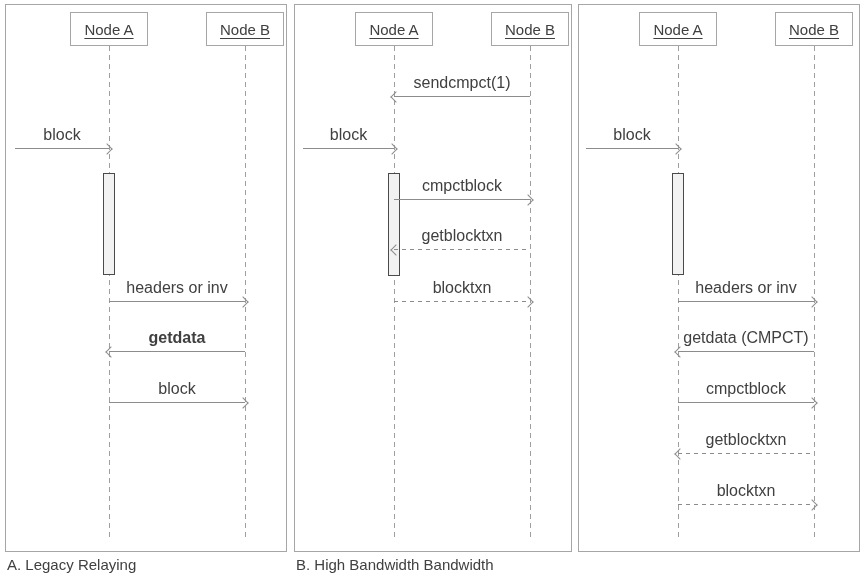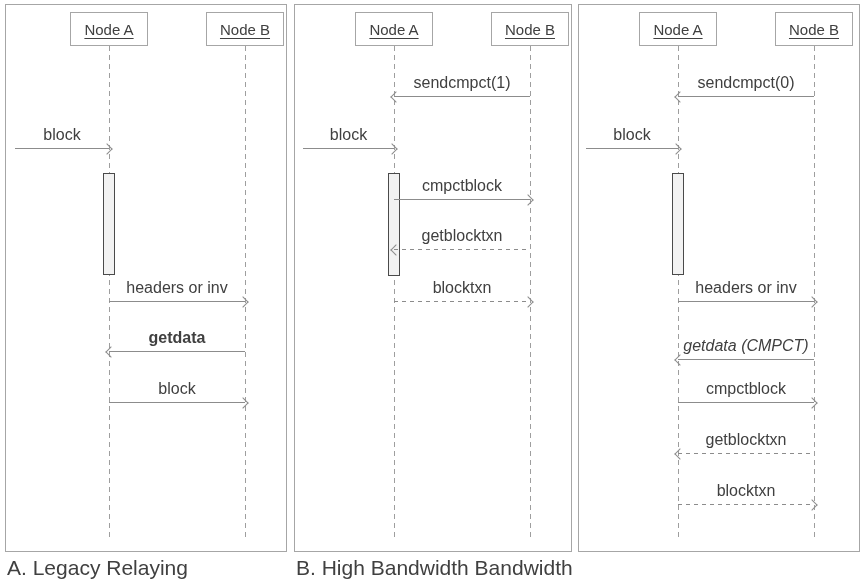"sendcmpct(0)" div.msg { html: <div> <span>sendcmpct(0)</span> <span></span> <span></span> </div> -> none }
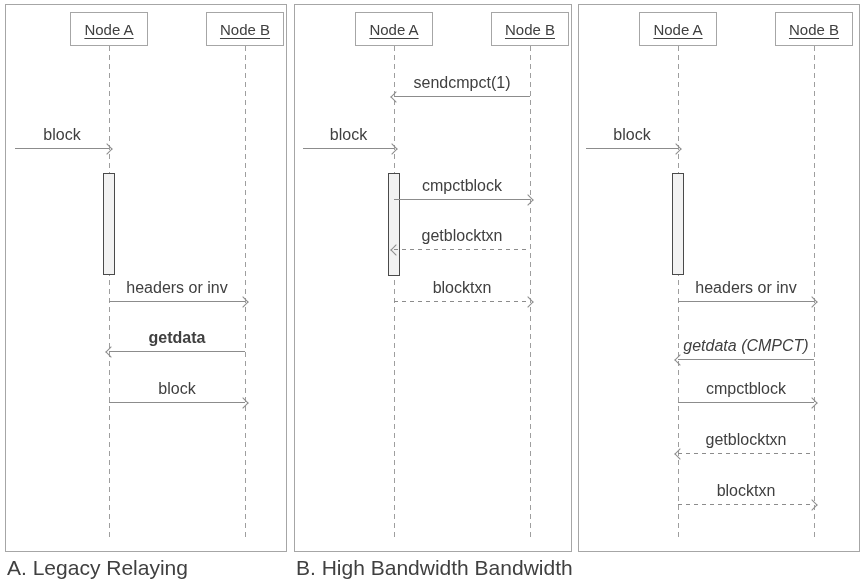"getdata (CMPCT)" div.msg { font-style: italic -> none; top: 329px -> 321px }
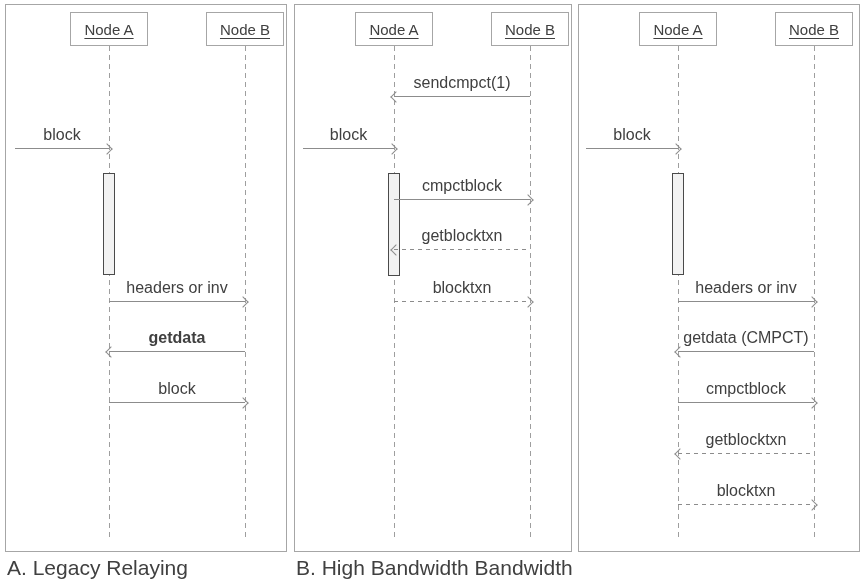"A. Legacy Relaying" .caption { font-size: 21px -> 15px }
